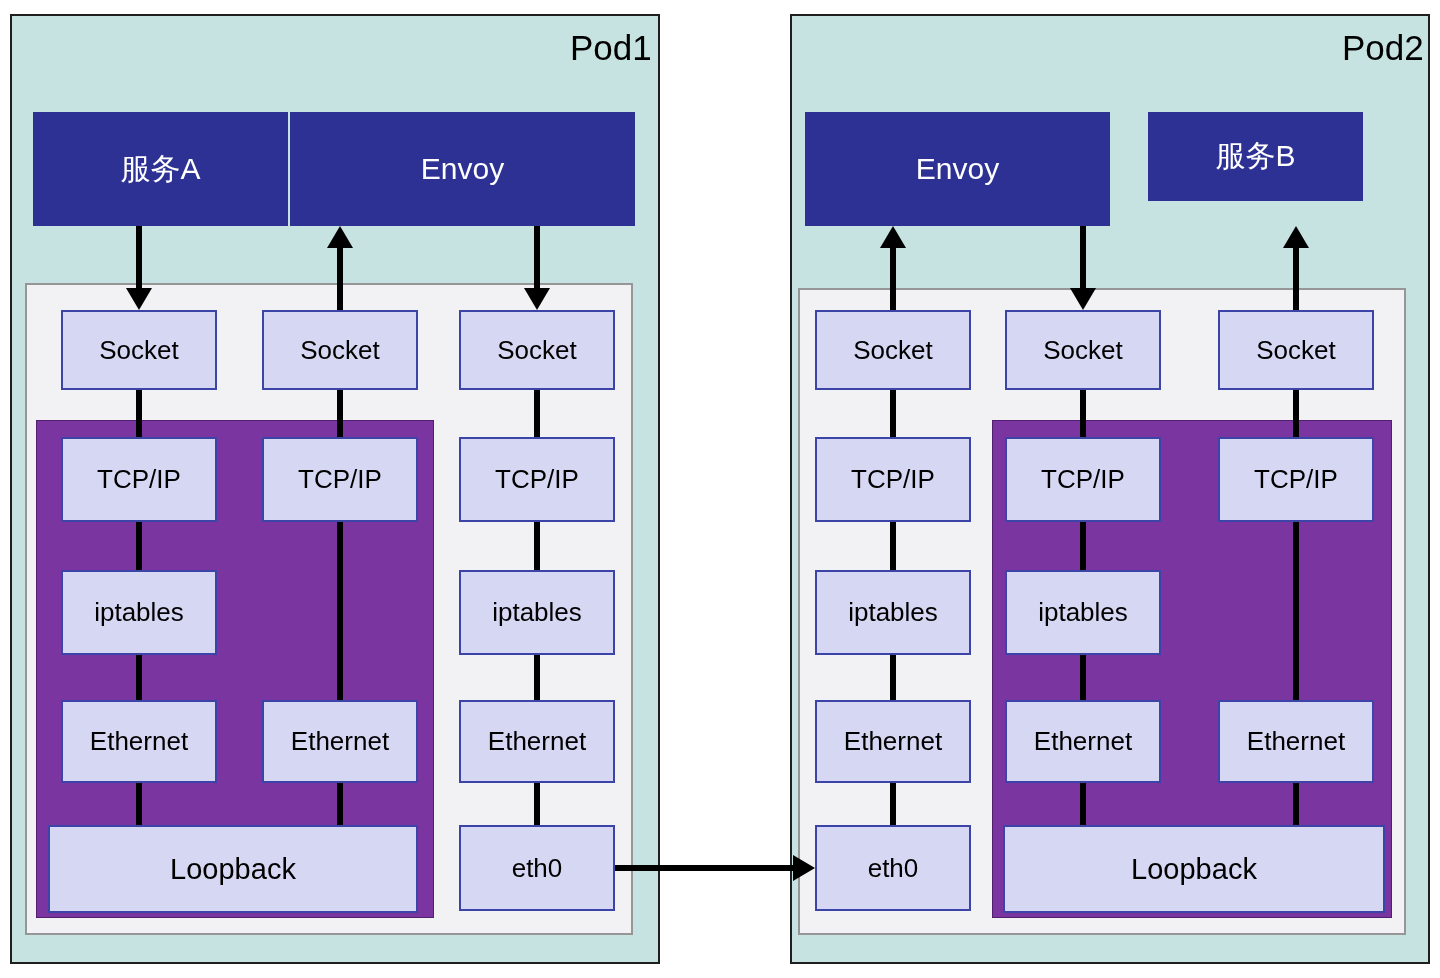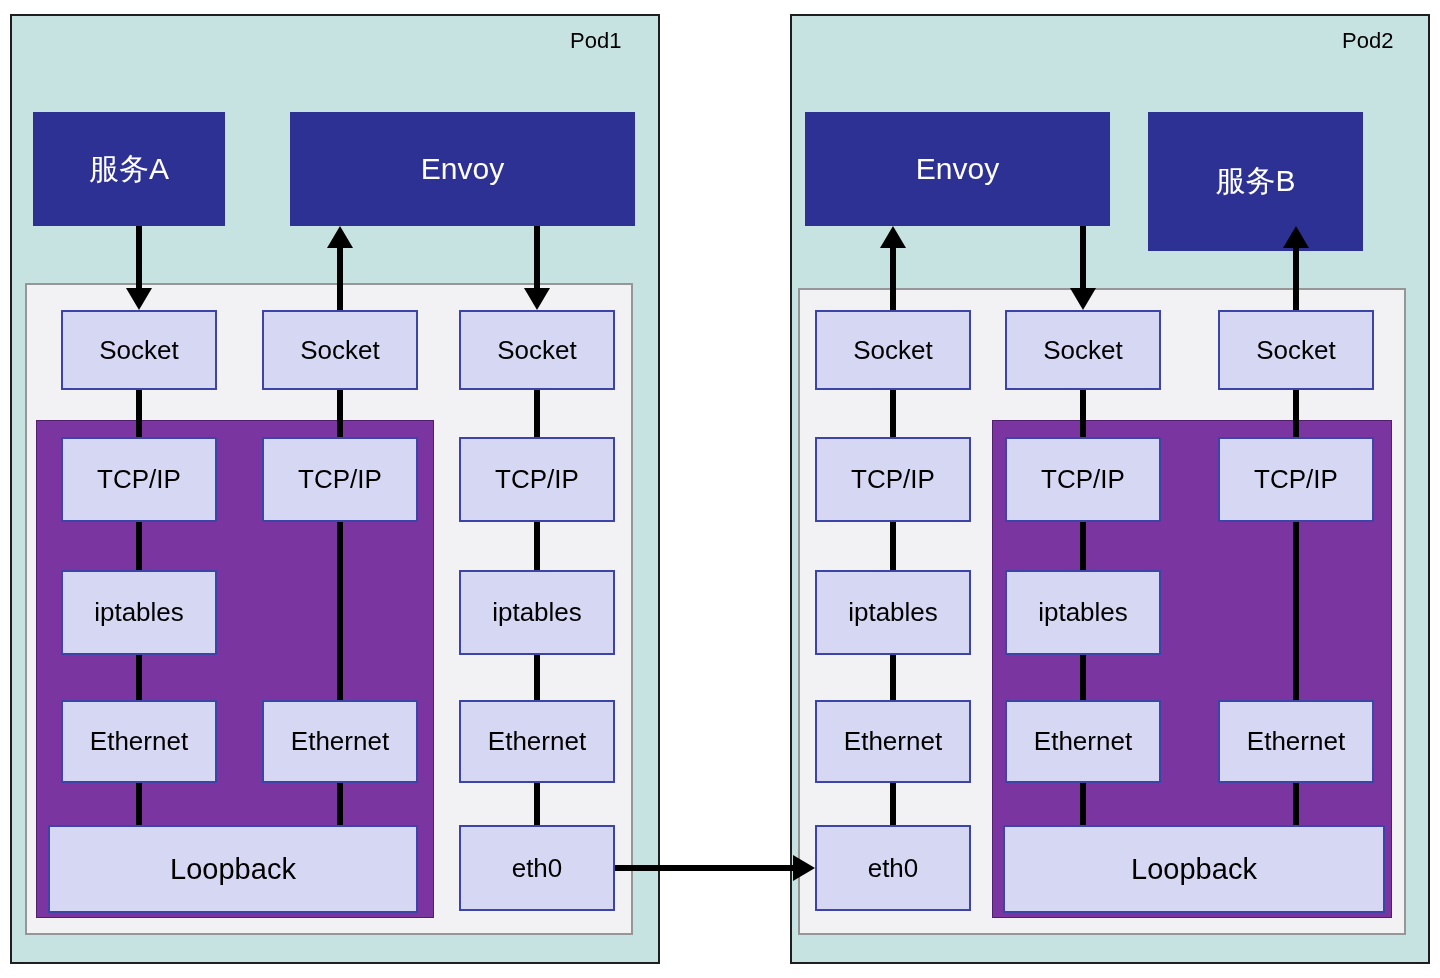"Pod1" .pod-title { font-size: 22px -> 35px }
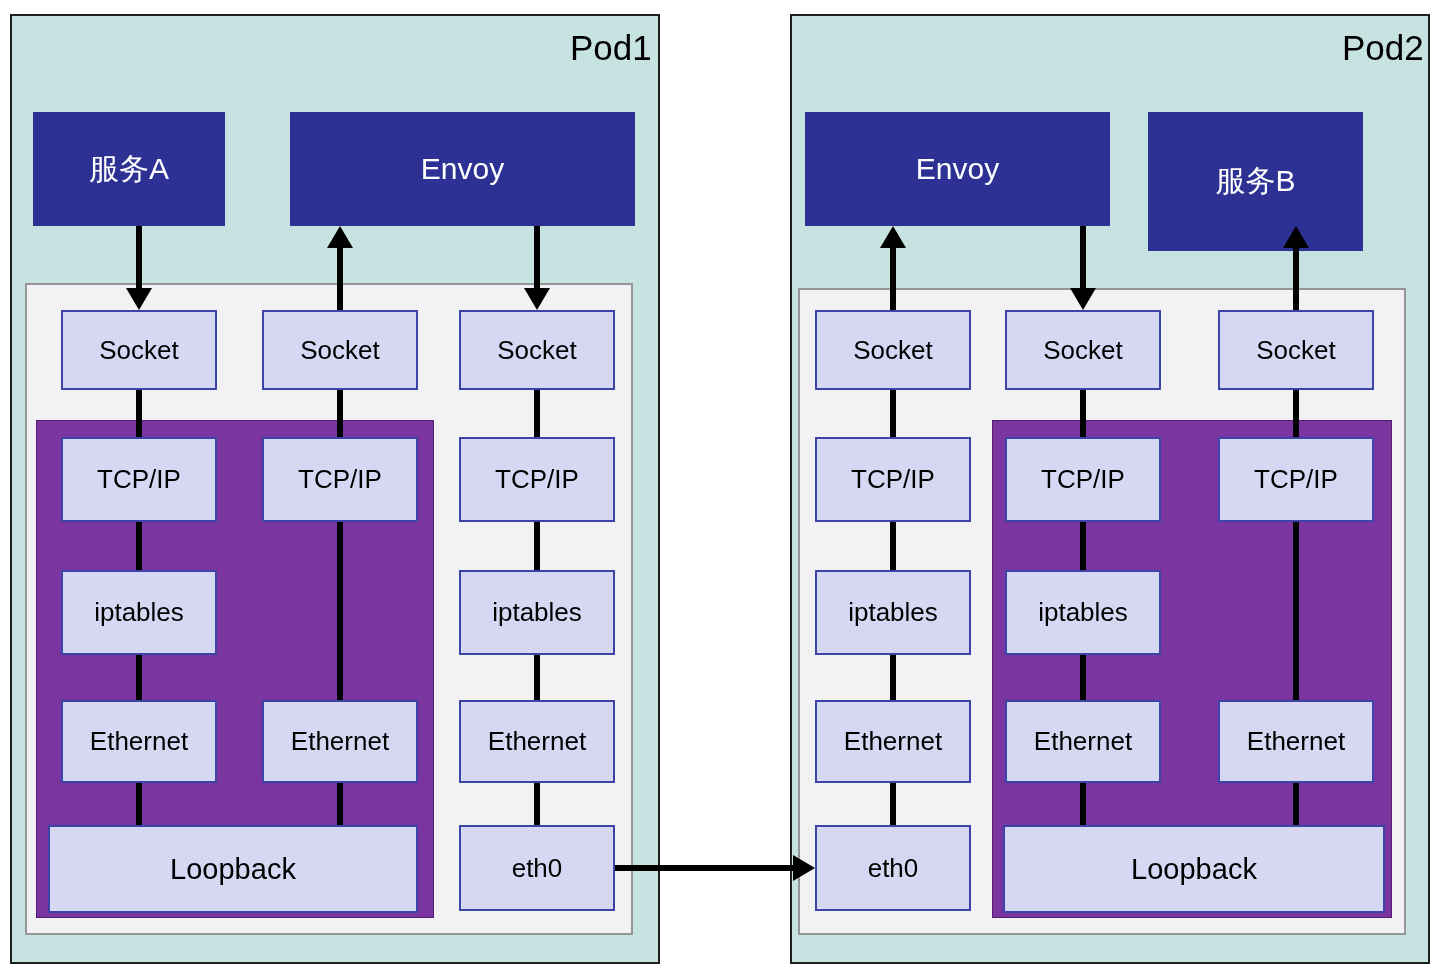"服务A" div.bigbox { width: 192px -> 255px }
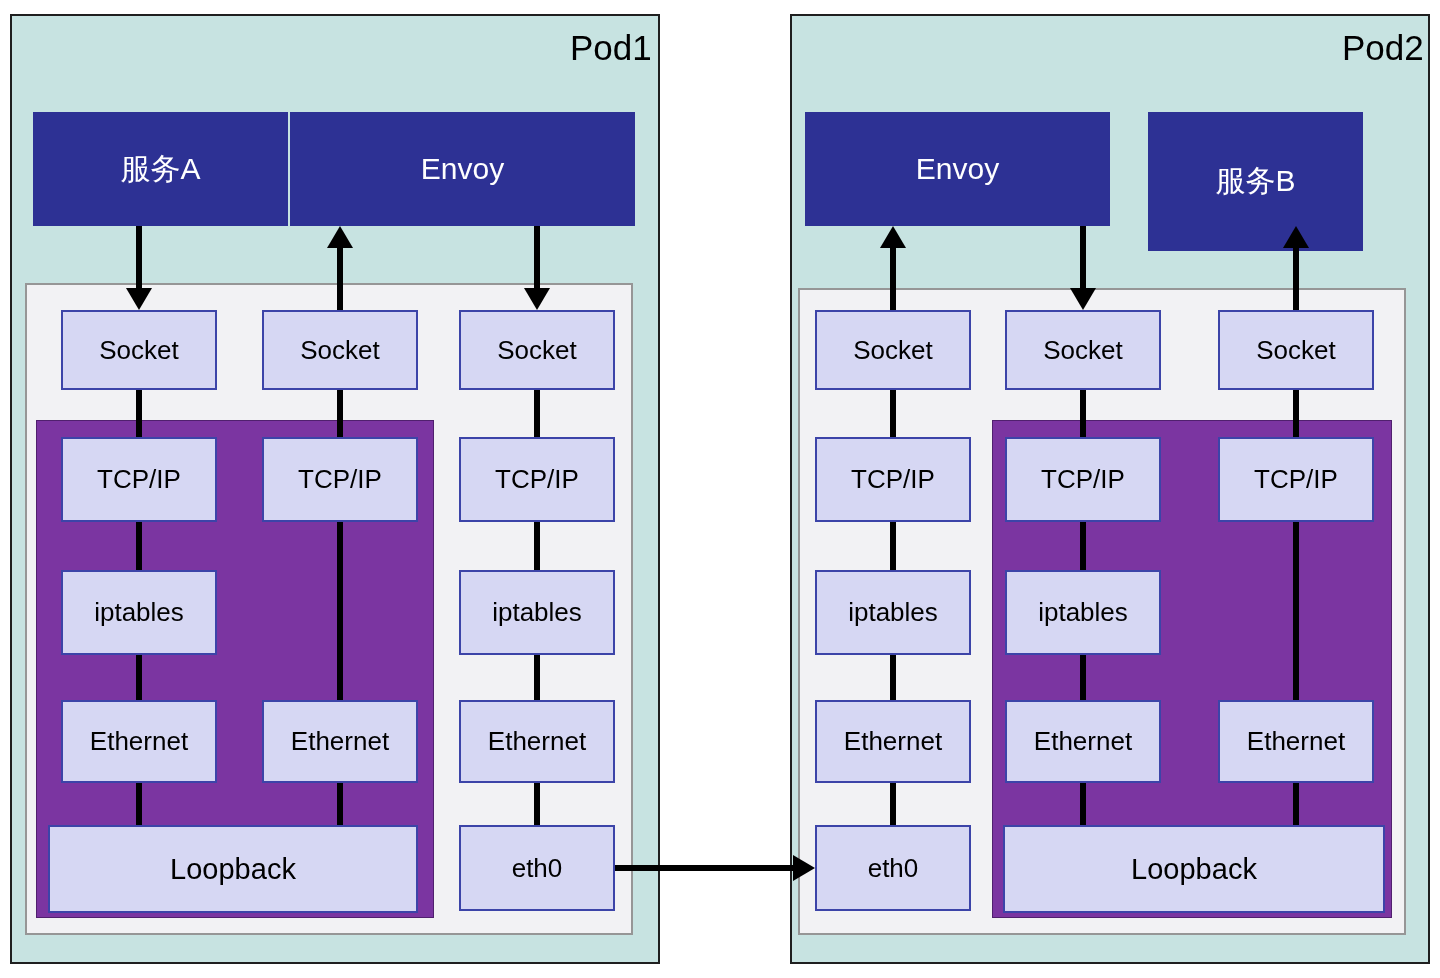"服务B" div.bigbox { height: 139px -> 89px }
